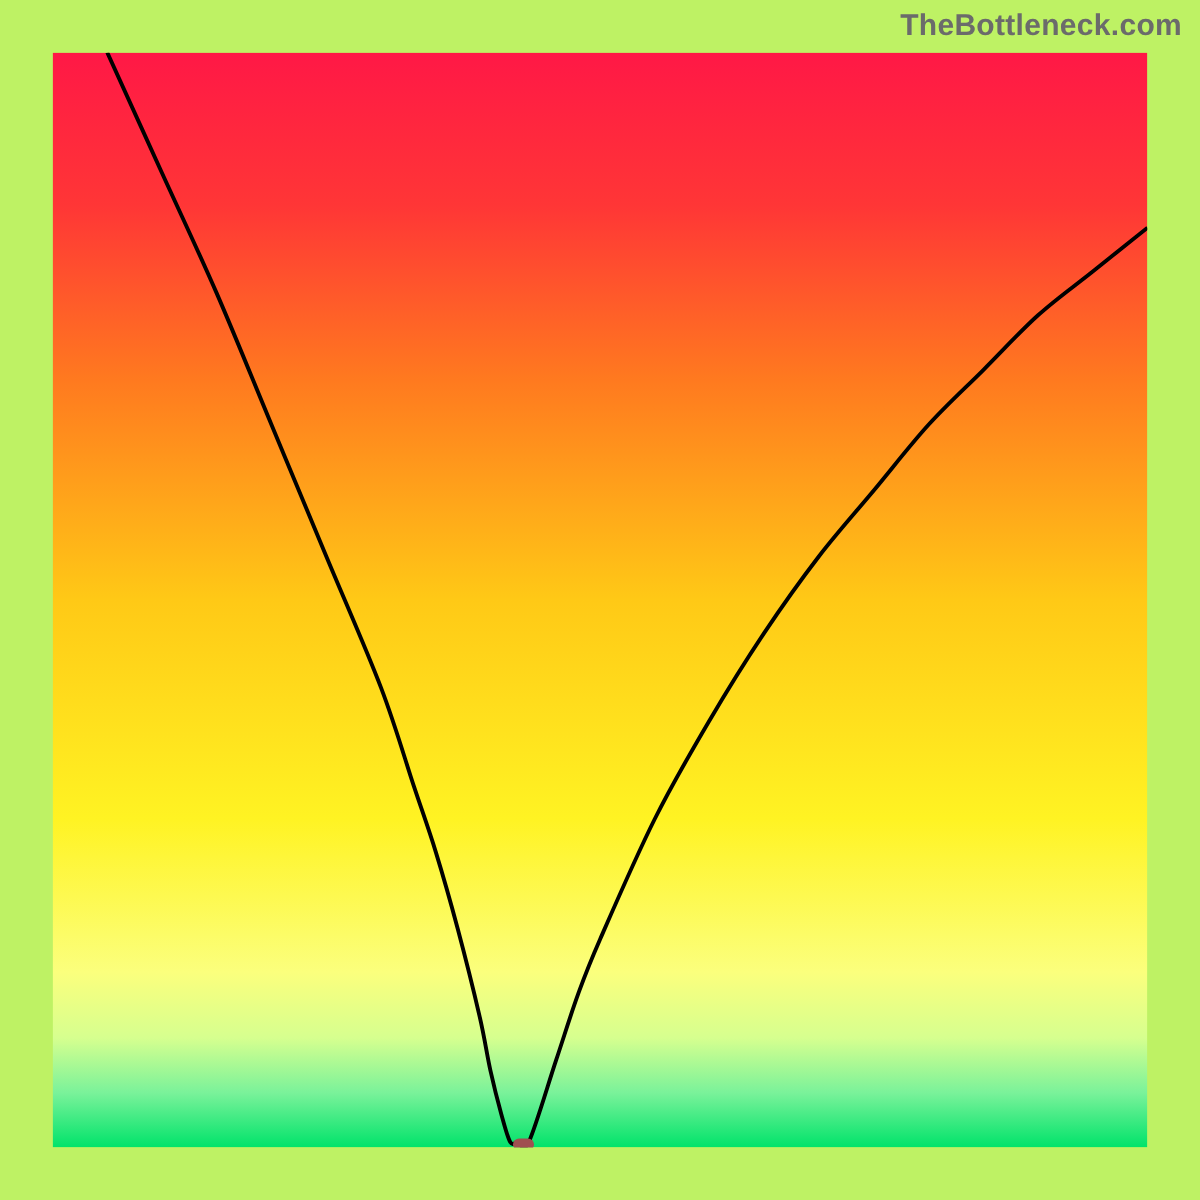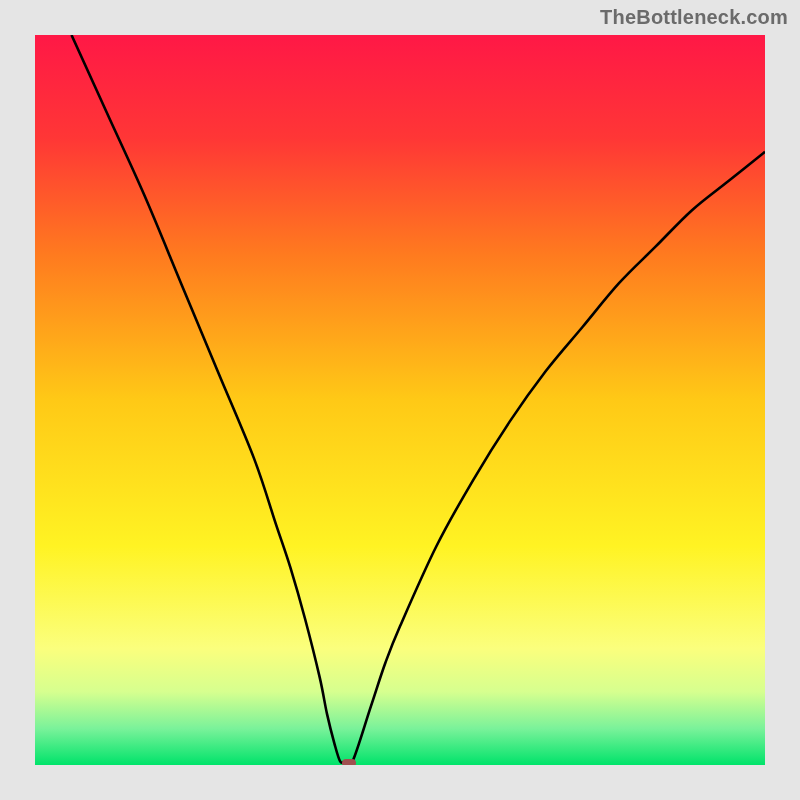"TheBottleneck.com" .frame { background: #e5e5e5 -> #bef264 }
